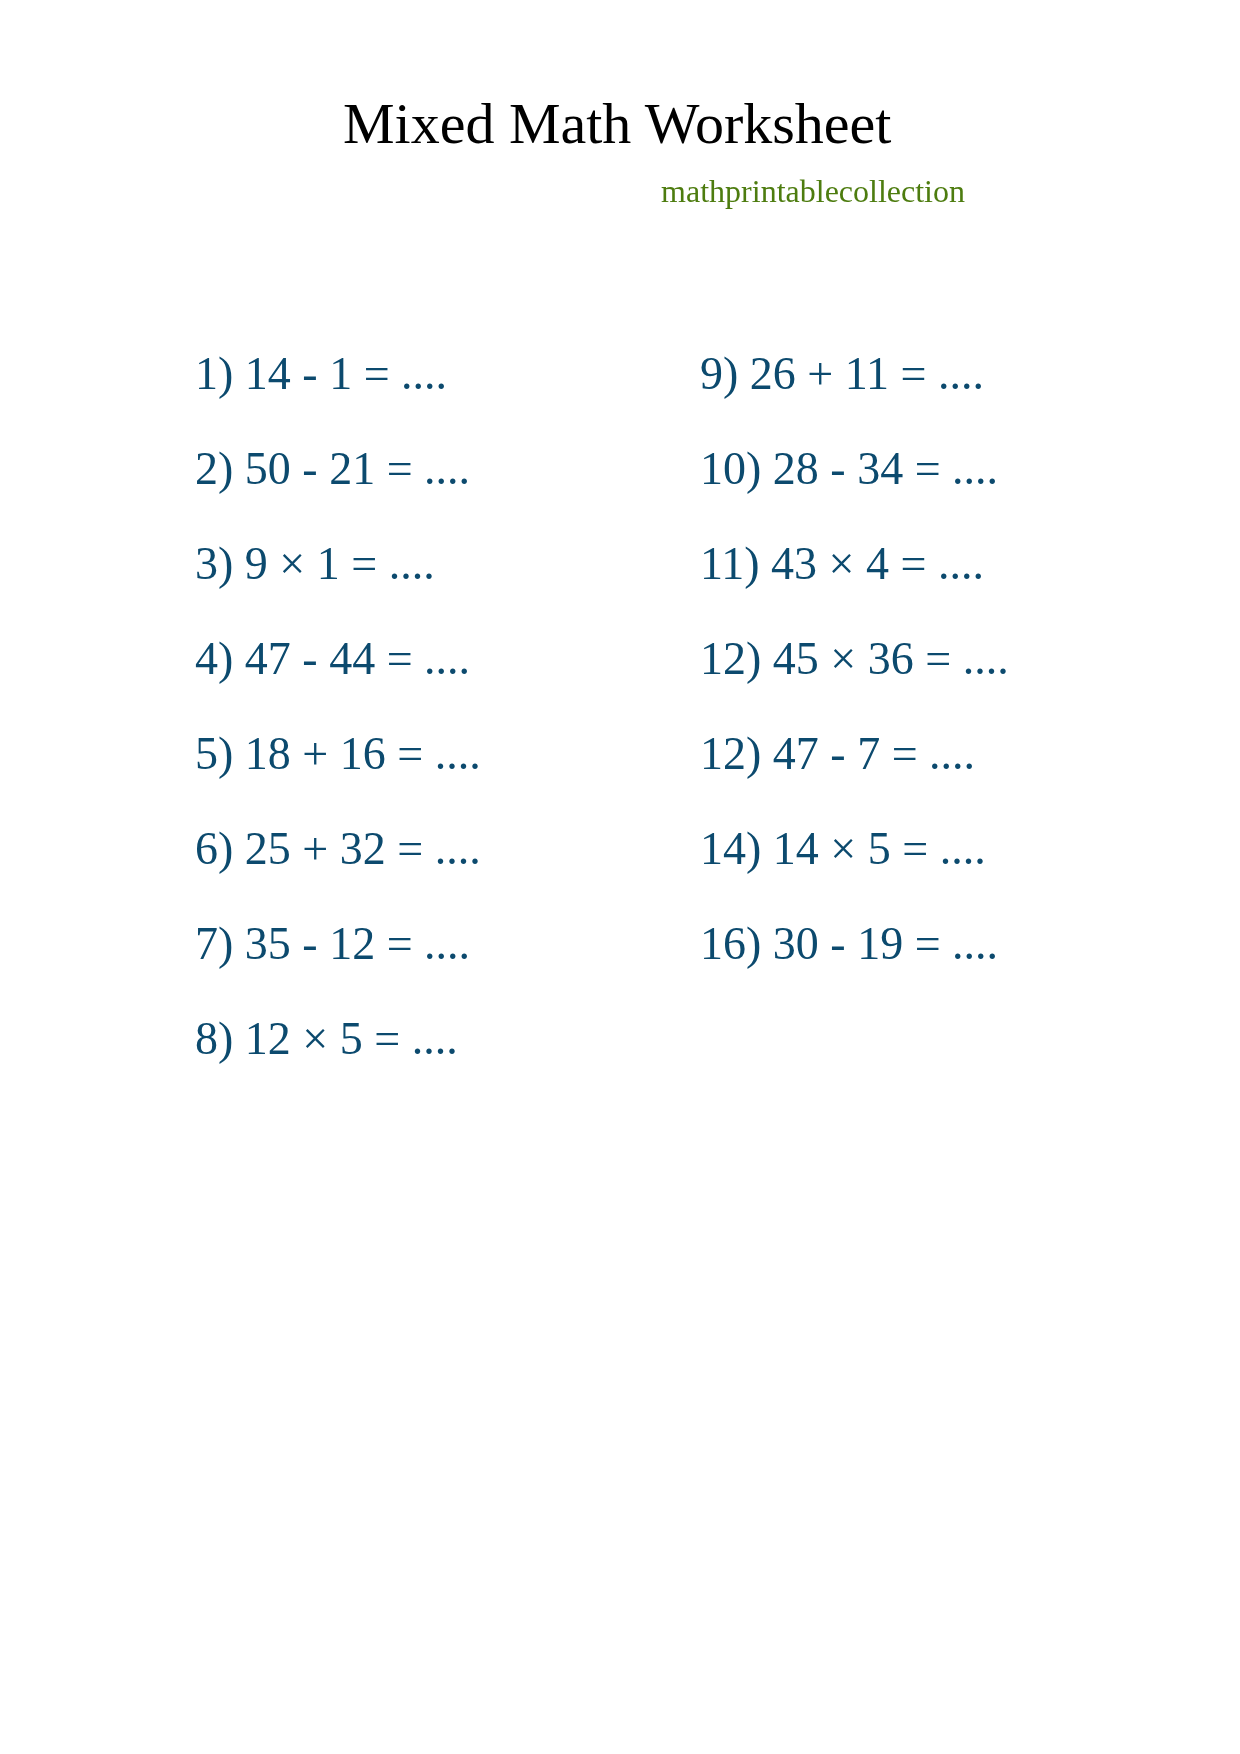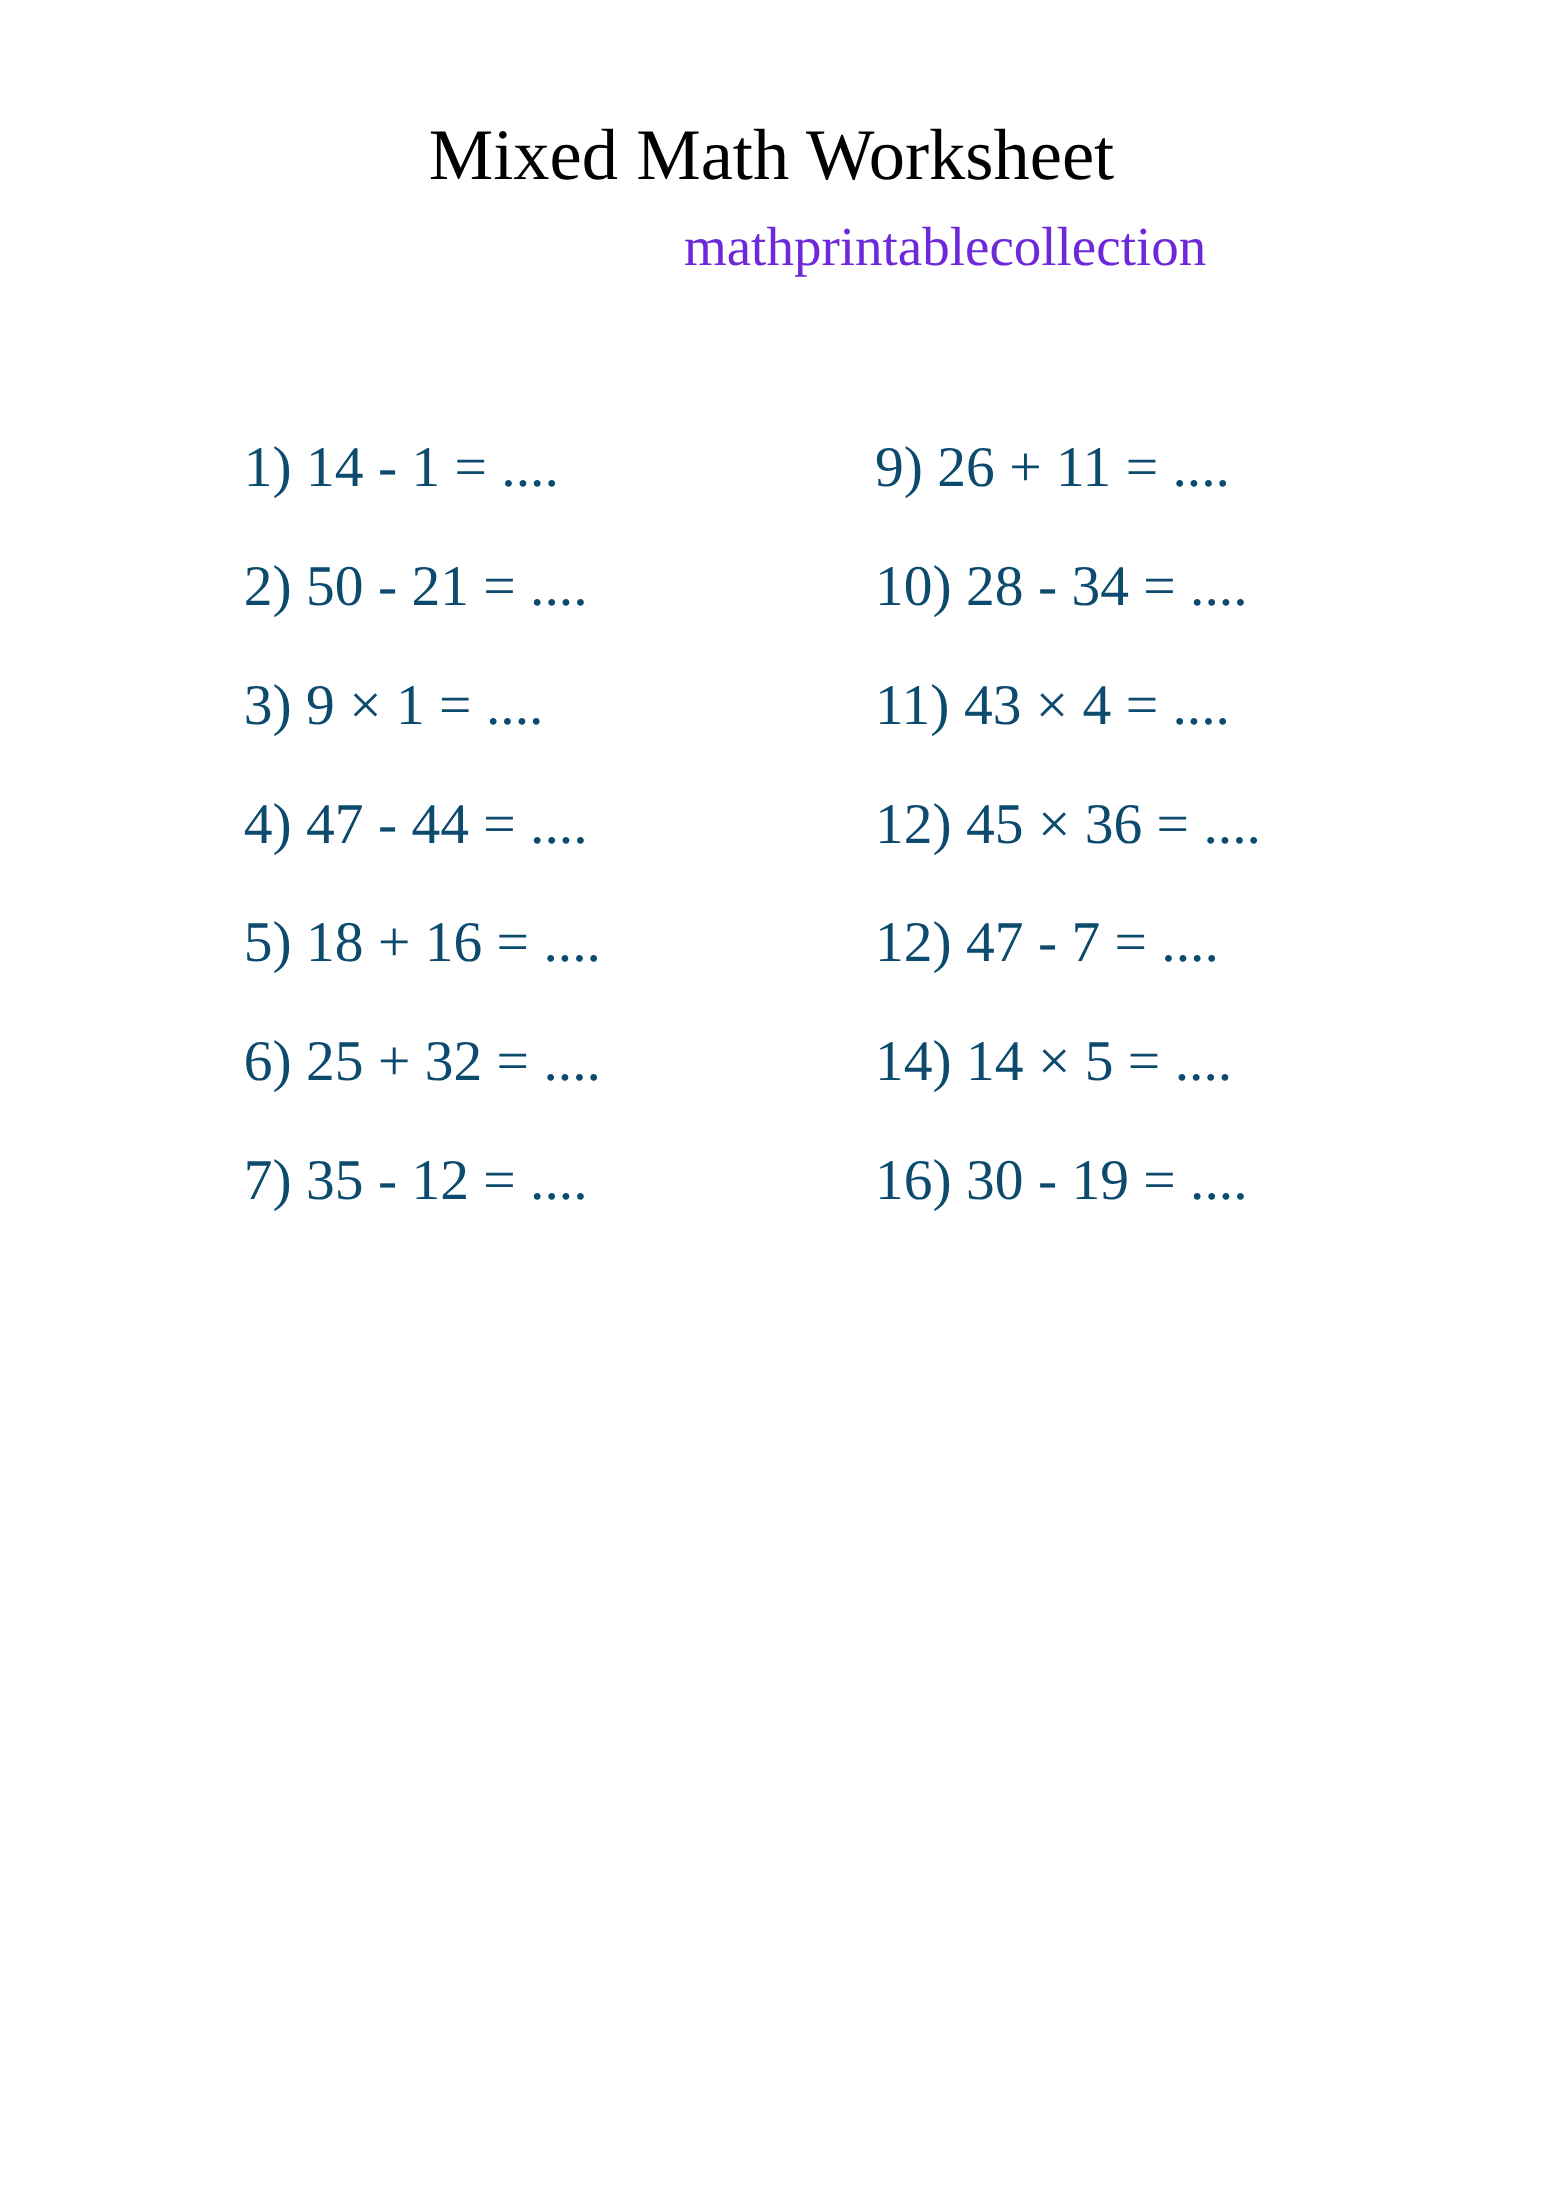"mathprintablecollection" .subtitle { color: #6d28d9 -> #4d7c0f; font-size: 44px -> 32px }
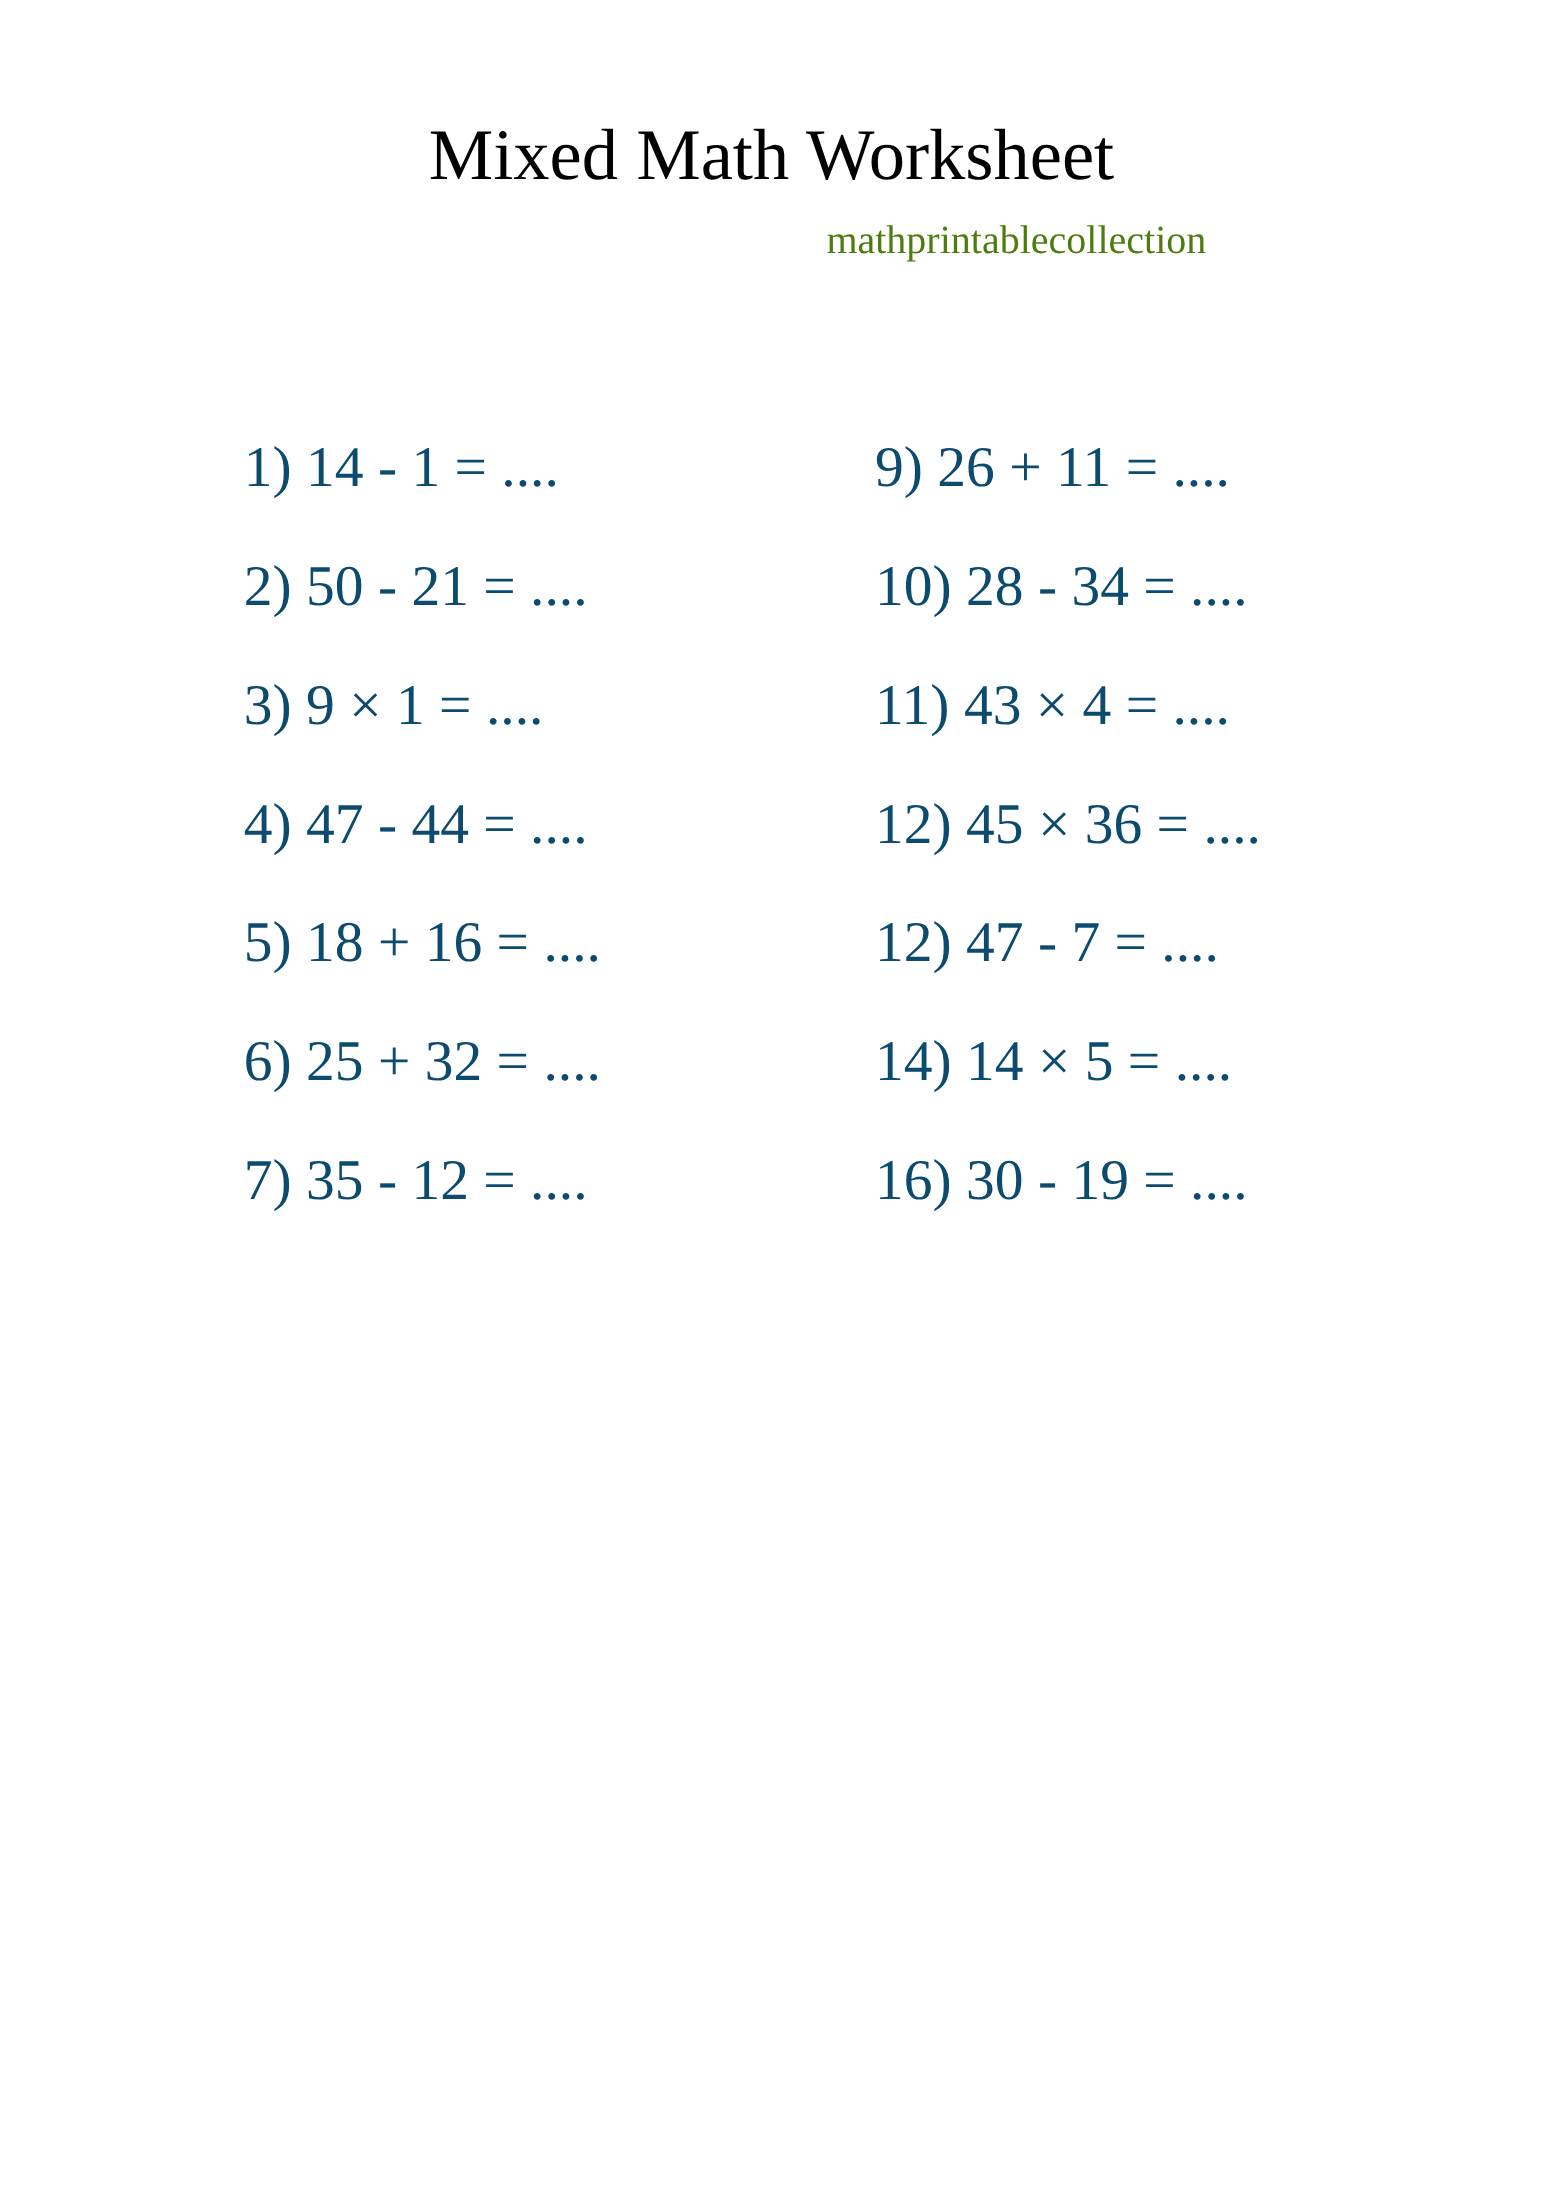"8) 12 × 5 =" div.problem-row { html: none -> <div><span>8) 12 × 5 = ....</span></div> }
